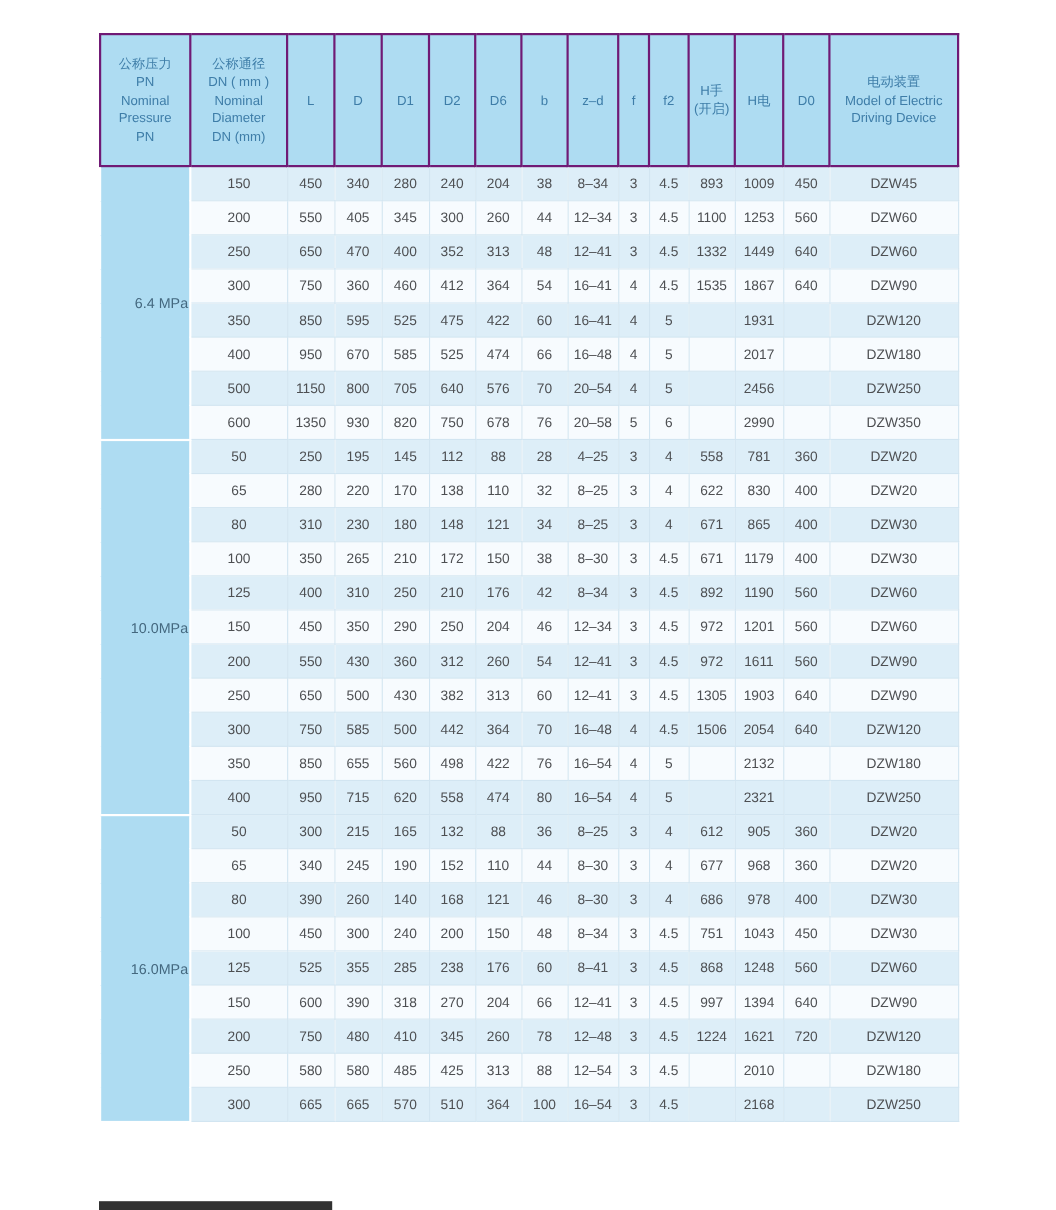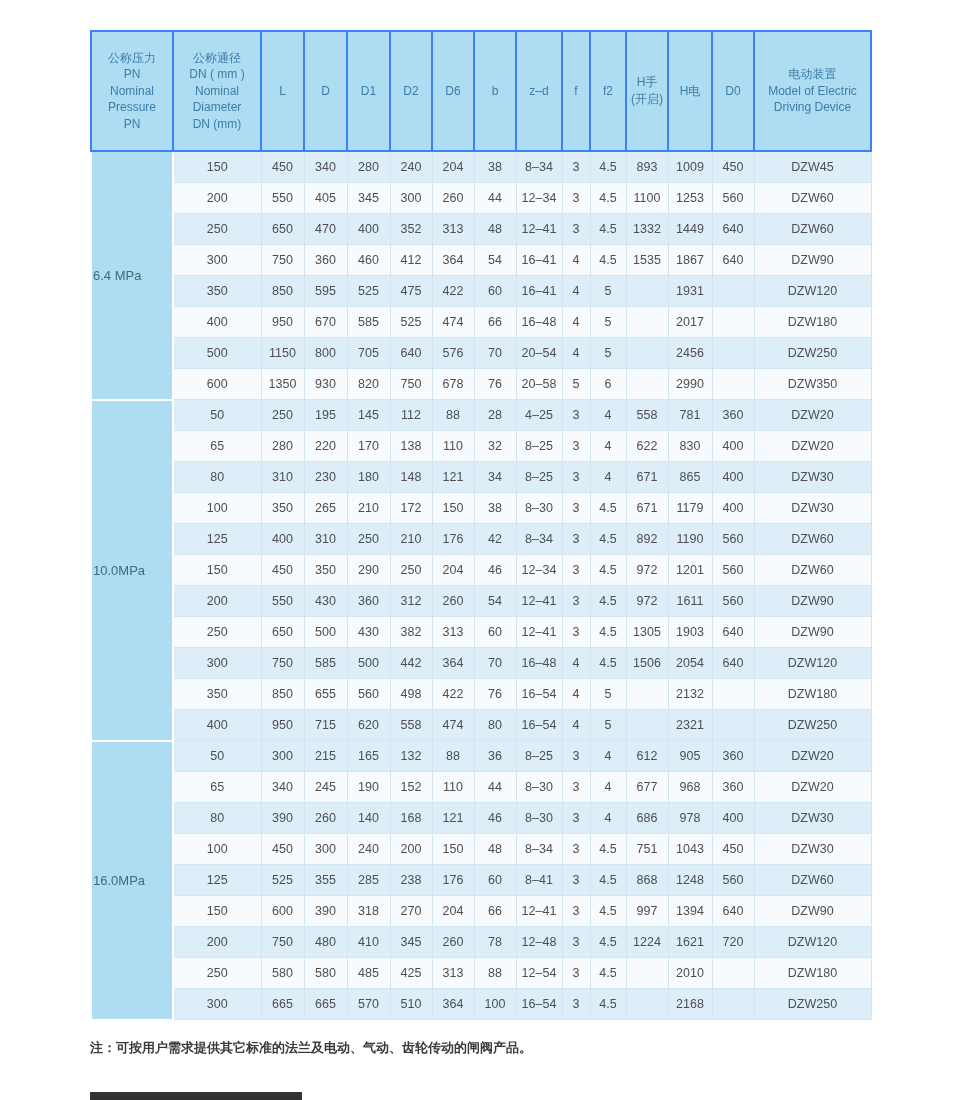"公称压力" .spec-table th.head { border: 2px solid #3b82f6 -> 2px solid #701a75 }
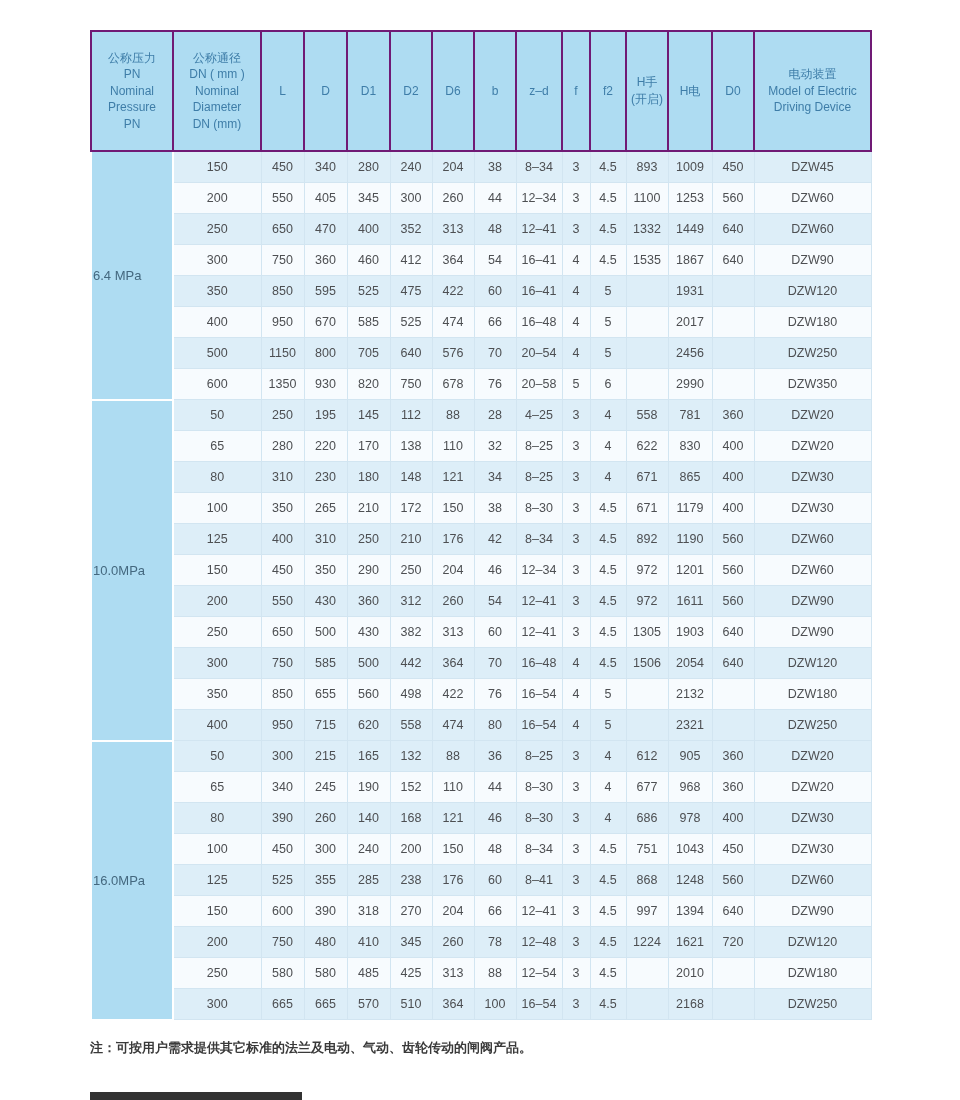"6.4 MPa" .spec-table th.group-cell { text-align: left -> right }
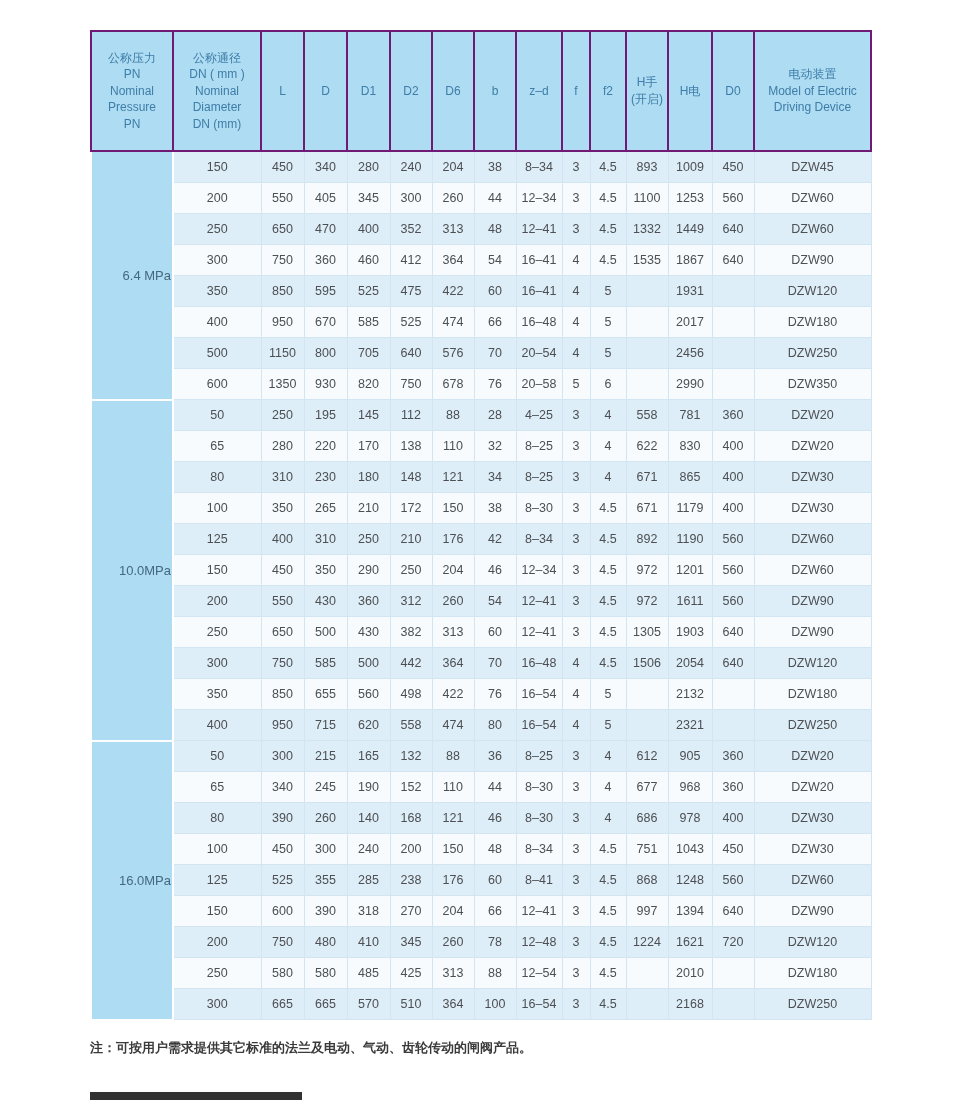"注：可按用户需求提供其它标准的法兰及电动、气动、齿轮传动的闸阀产品。" p.note-zh { html: <p>注：可按用户需求提供其它标准的法兰及电动、气动、齿轮传动的闸阀产品。</p> -> none }
